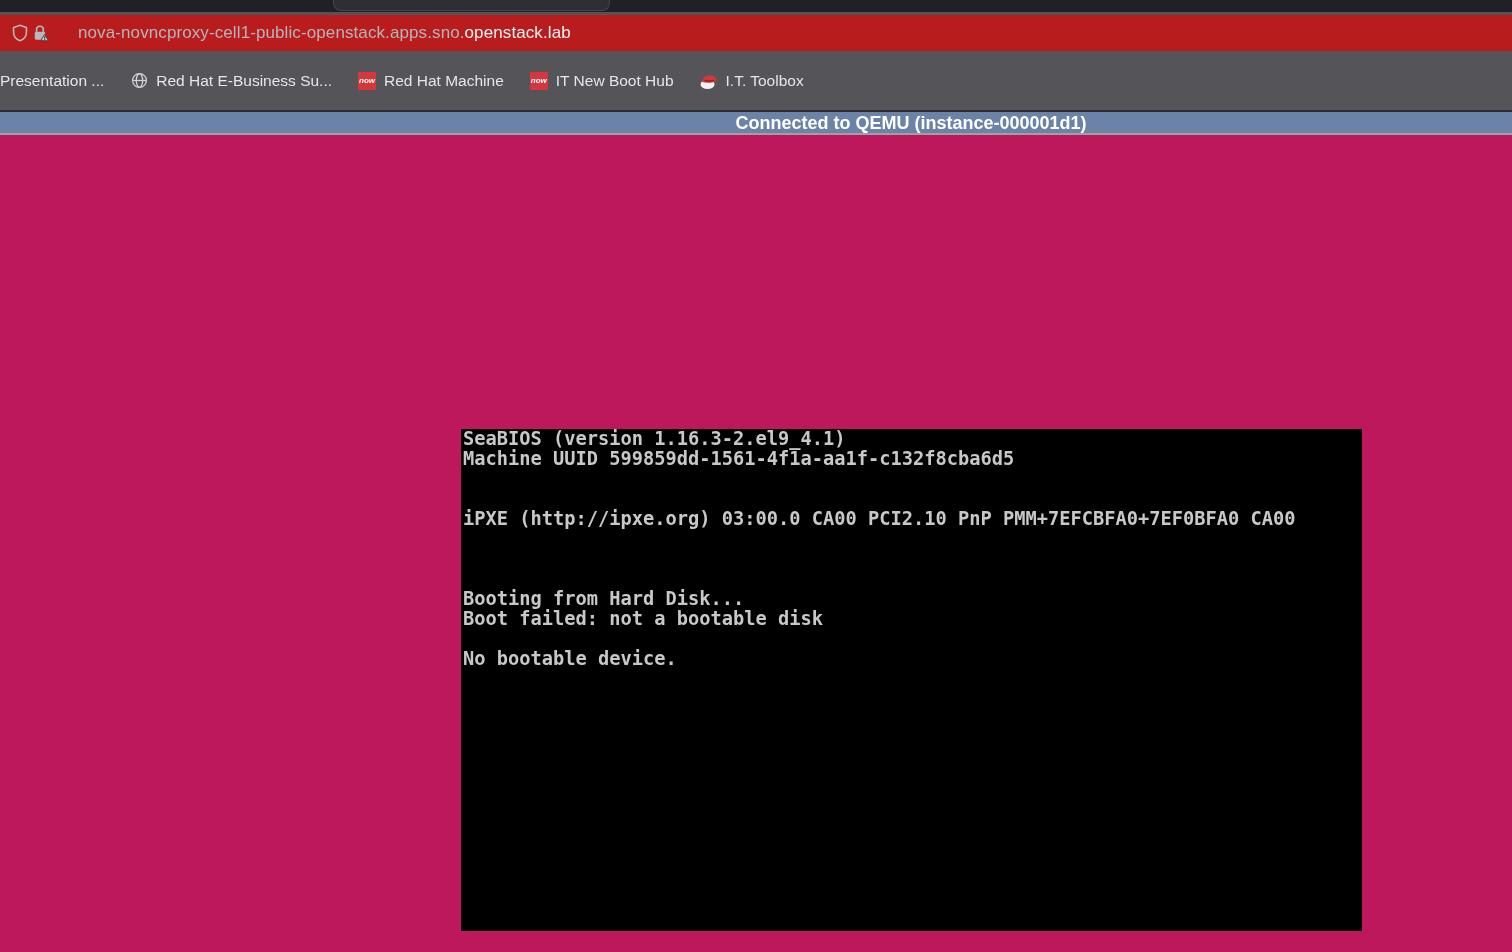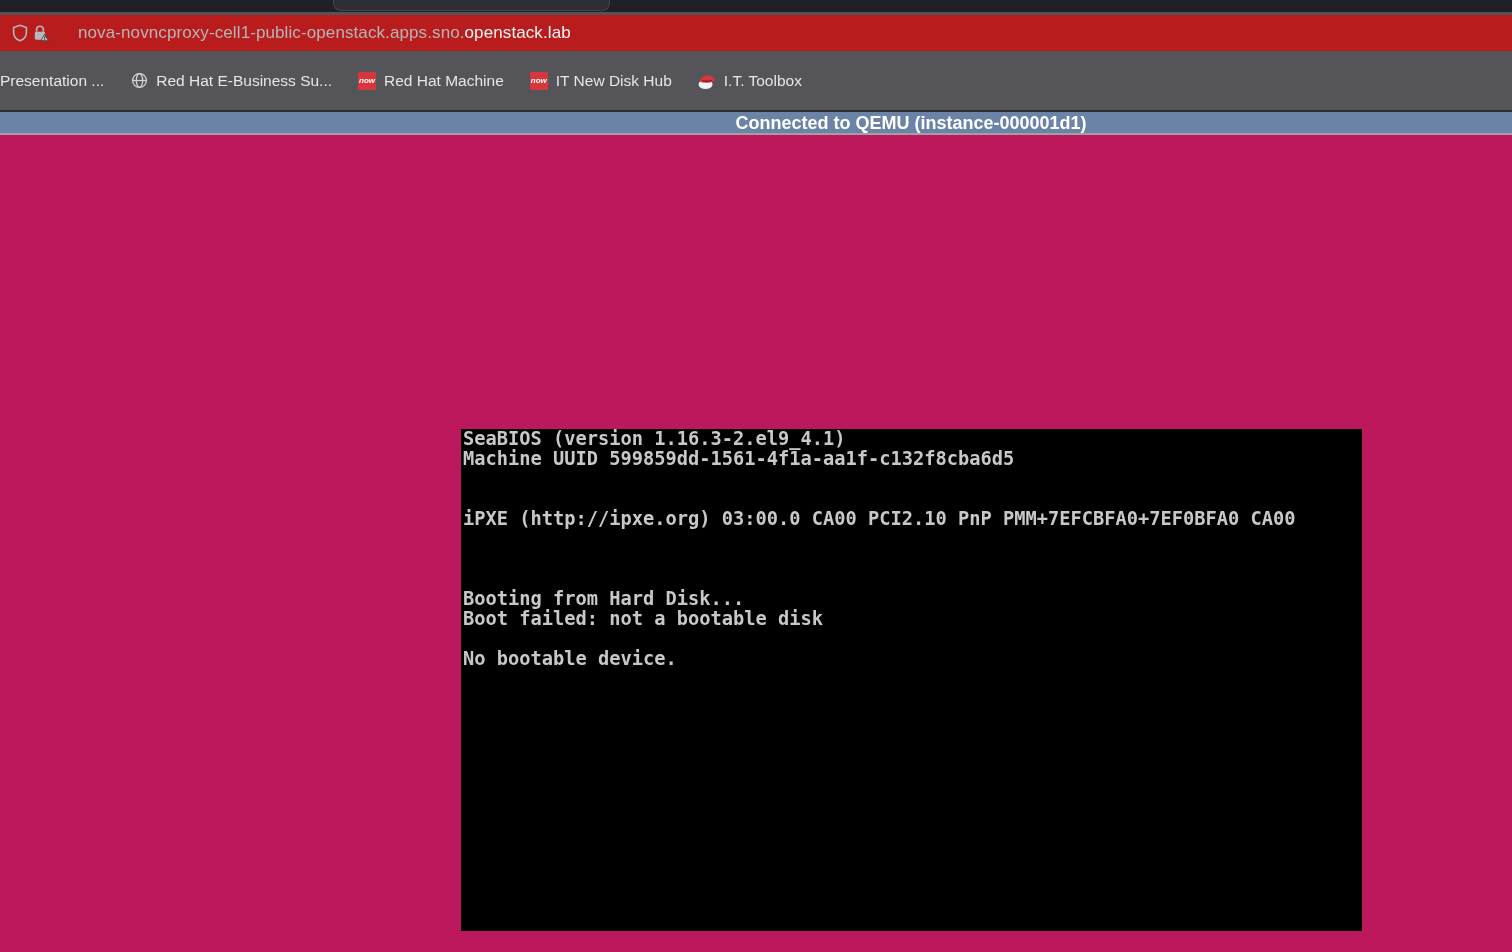"IT New Disk Hub" span { text: Disk -> Boot }
